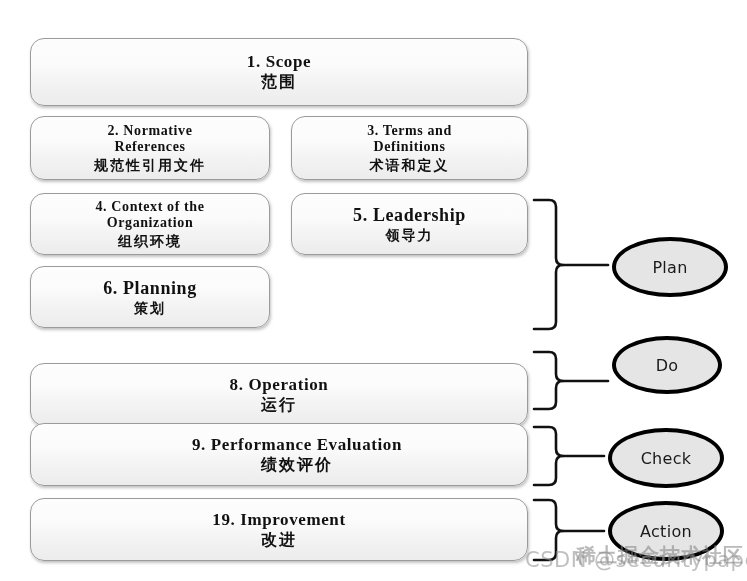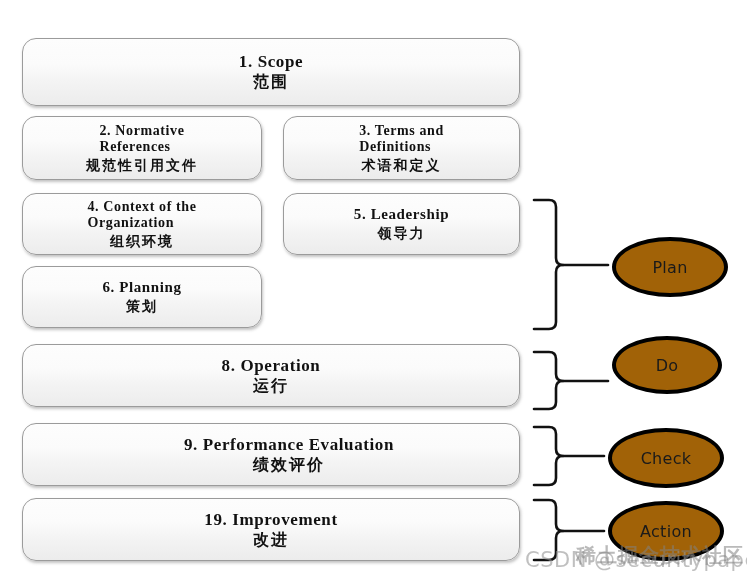"1. Scope" .clause-box { margin-left: none -> 8px; text-align: none -> center }
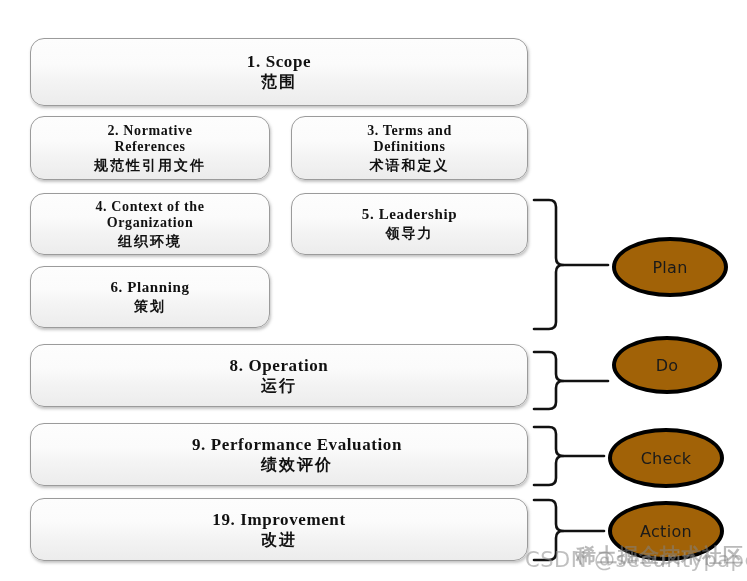"5. Leadership" .fs-md .clause-en { font-size: 15px -> 18px }
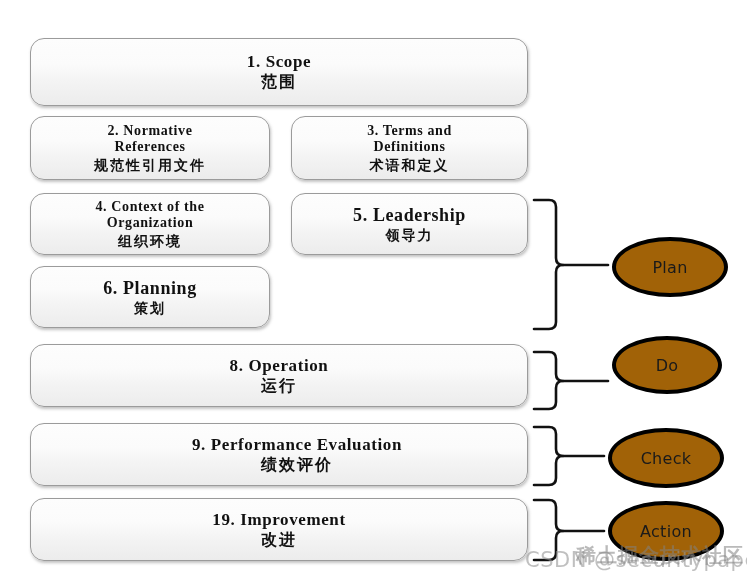"Plan" .pdca-ellipse { background: #a16207 -> #e5e5e5 }
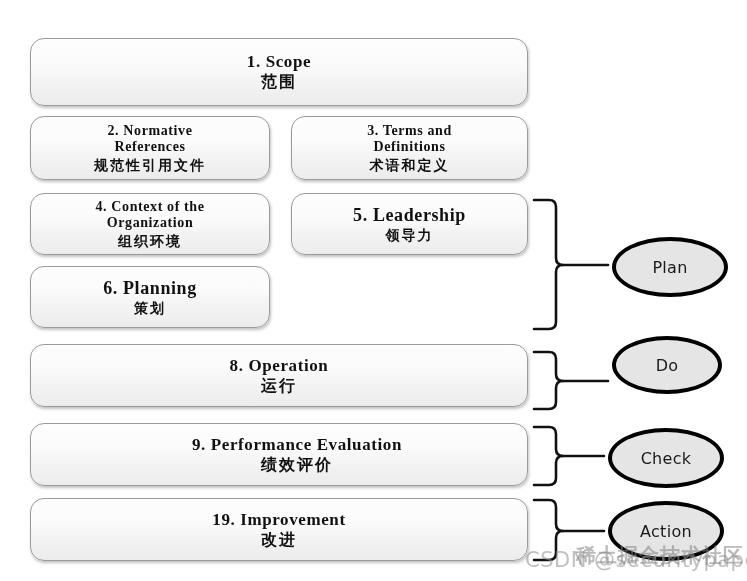"8. Operation" div.clause-box { top: 344px -> 363px }
